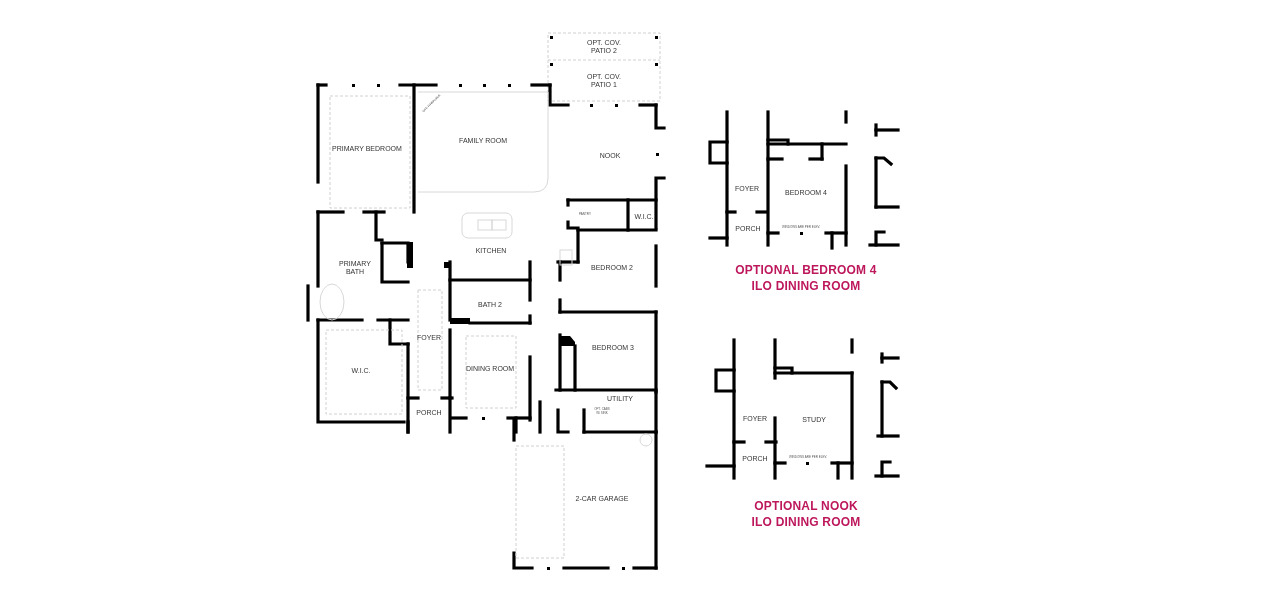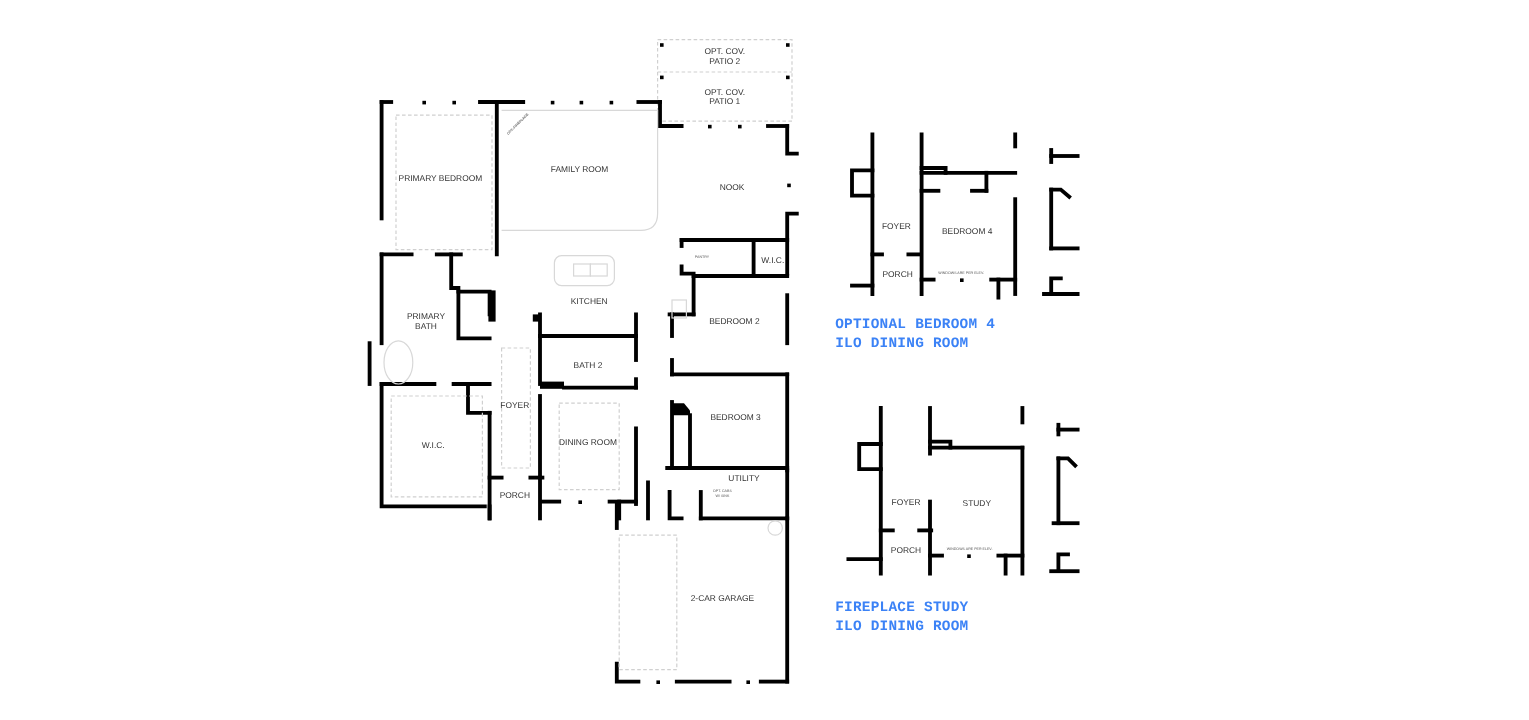"OPTIONAL BEDROOM 4" .caption { color: #3b82f6 -> #be185d; font-family: Liberation Mono, monospace -> Liberation Sans, sans-serif; text-align: left -> center }
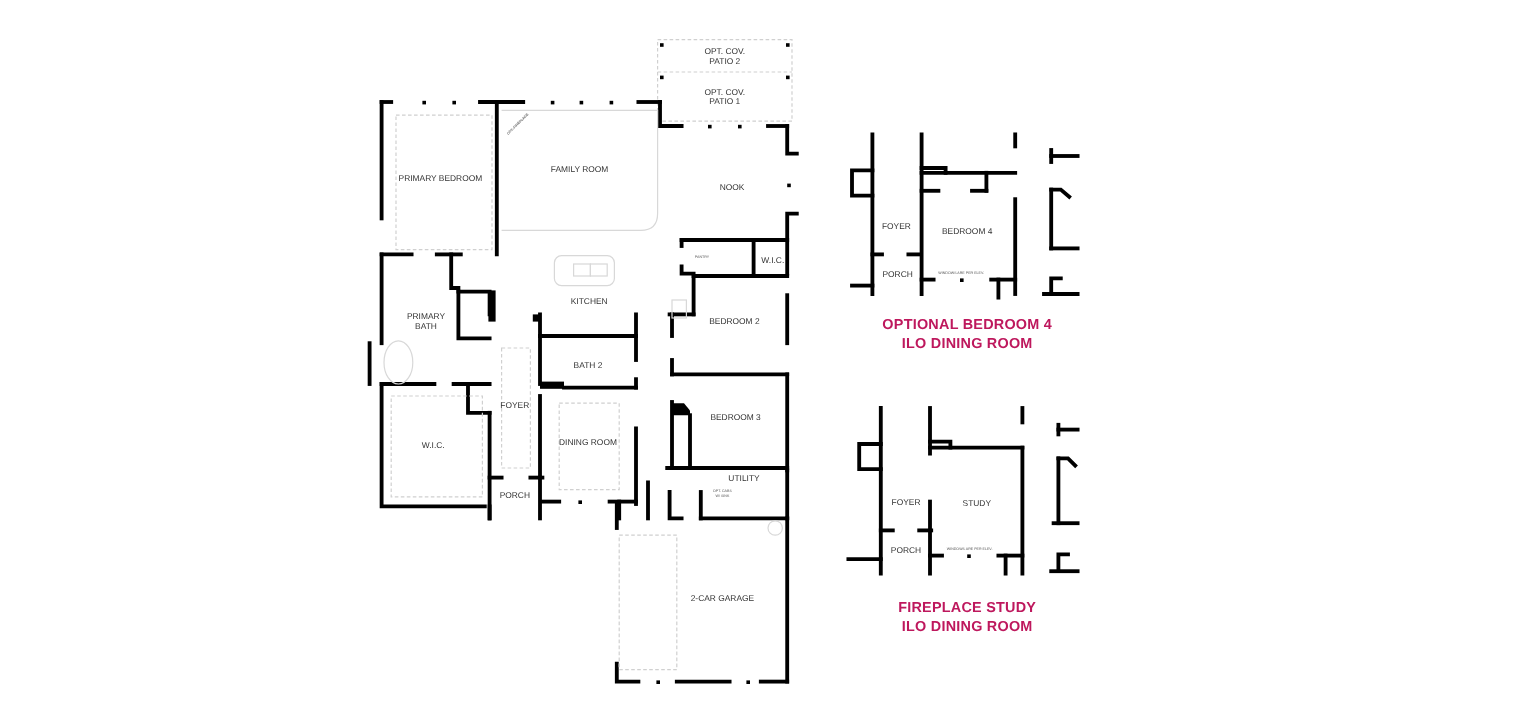"FIREPLACE STUDY" span { text: FIREPLACE STUDY -> OPTIONAL NOOK }
